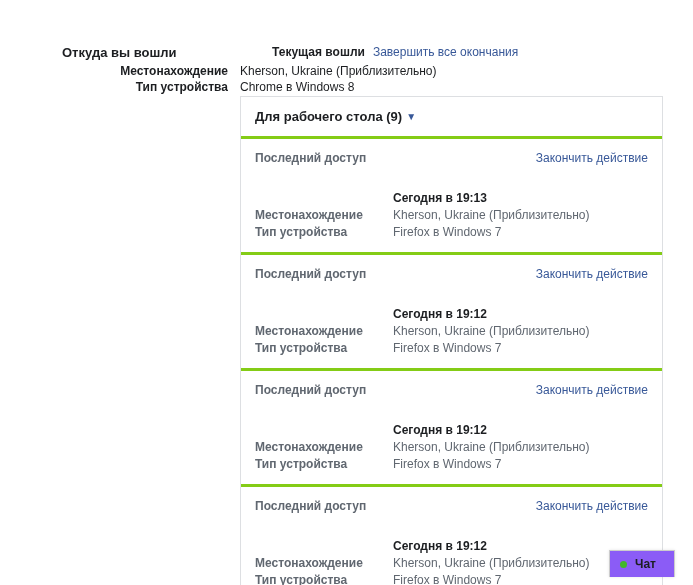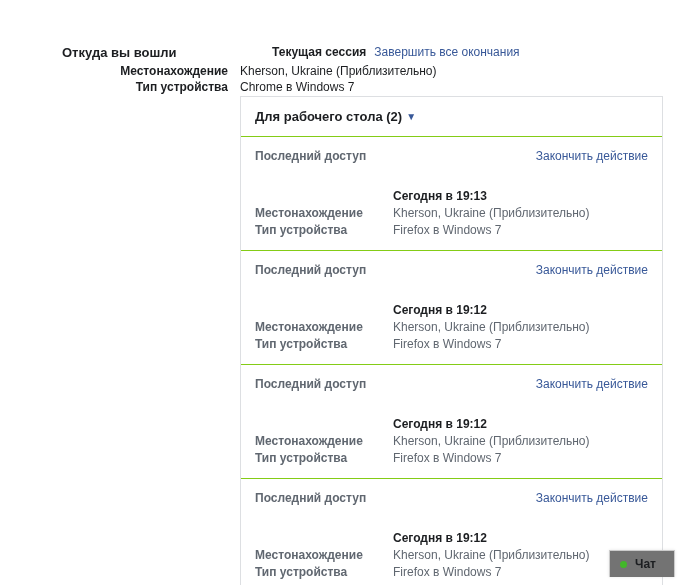"Текущая сессия" span.current-session-label { text: сессия -> вошли }
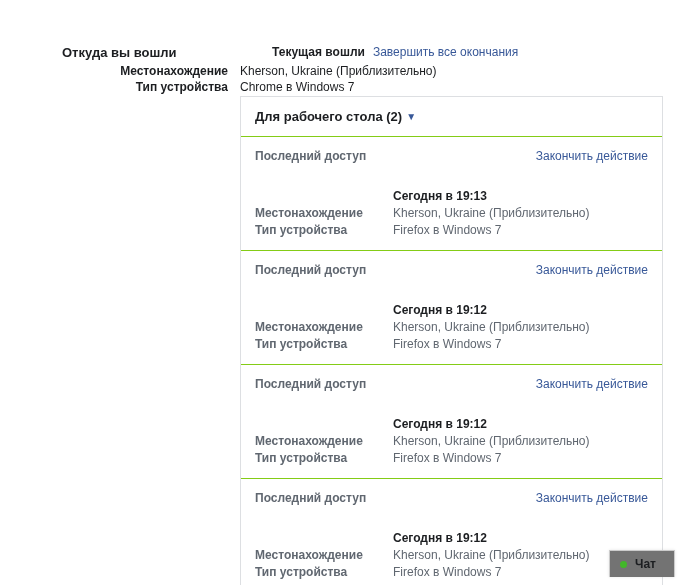"Chrome в Windows 7" div.info-value { text: 7 -> 8 }
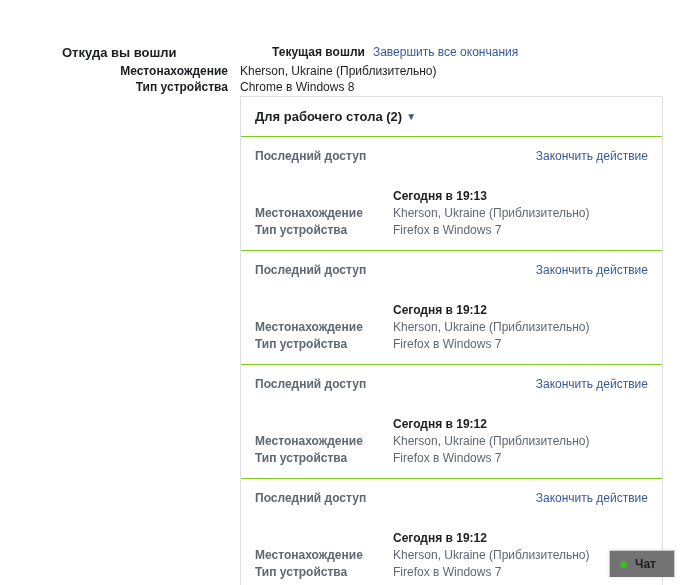"Для рабочего стола (2)" span { text: 2 -> 9 }
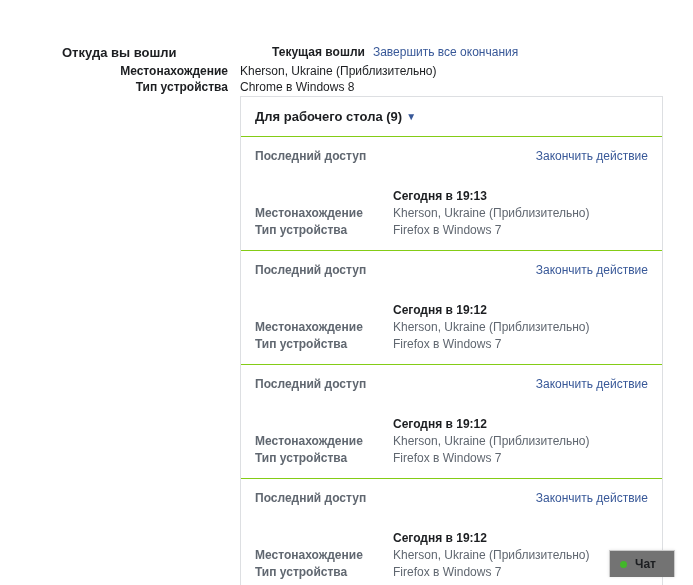"Последний доступ" .session-item { border-top: 1px solid #84cc16 -> 3px solid #84cc16 }
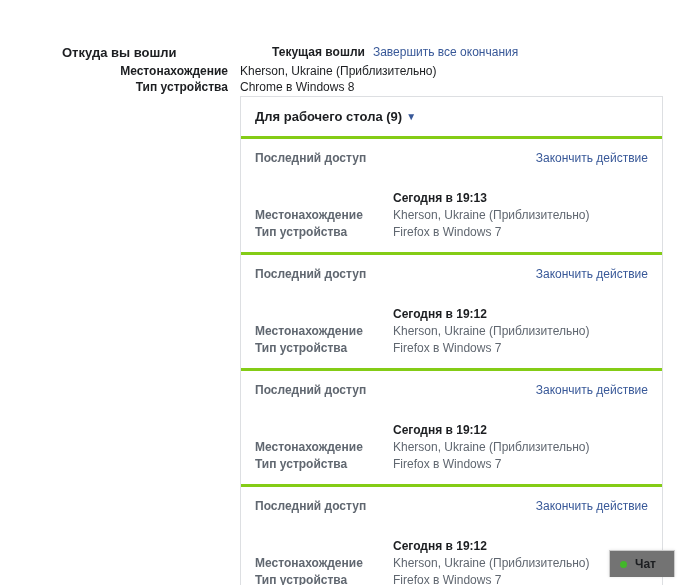"Чат" .chat-widget { background: #737373 -> #8b5cf6 }
